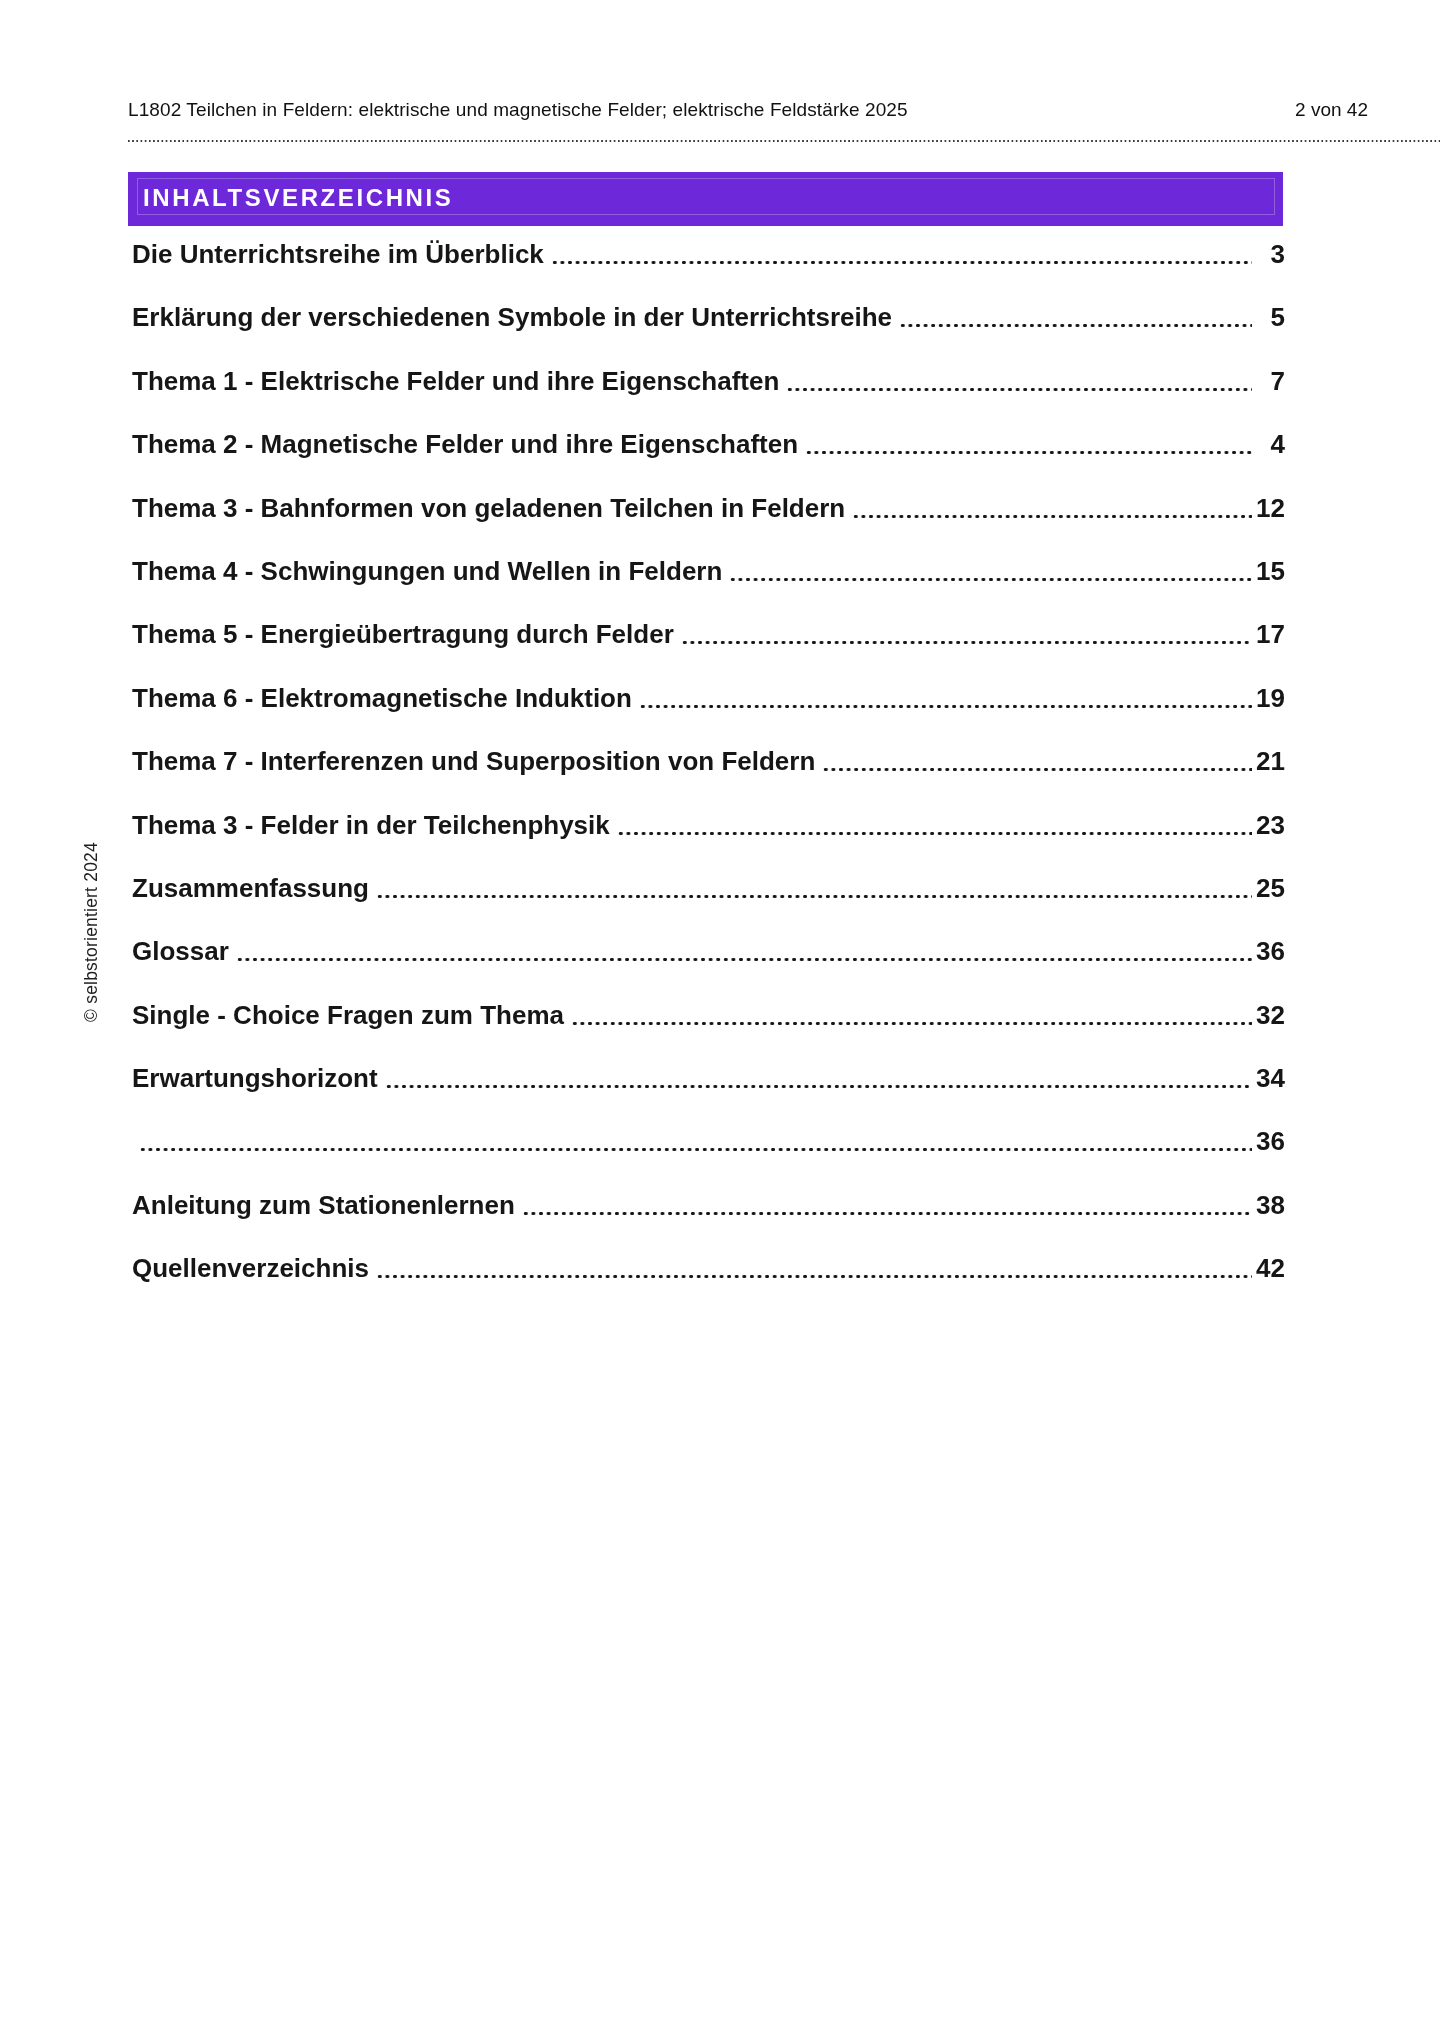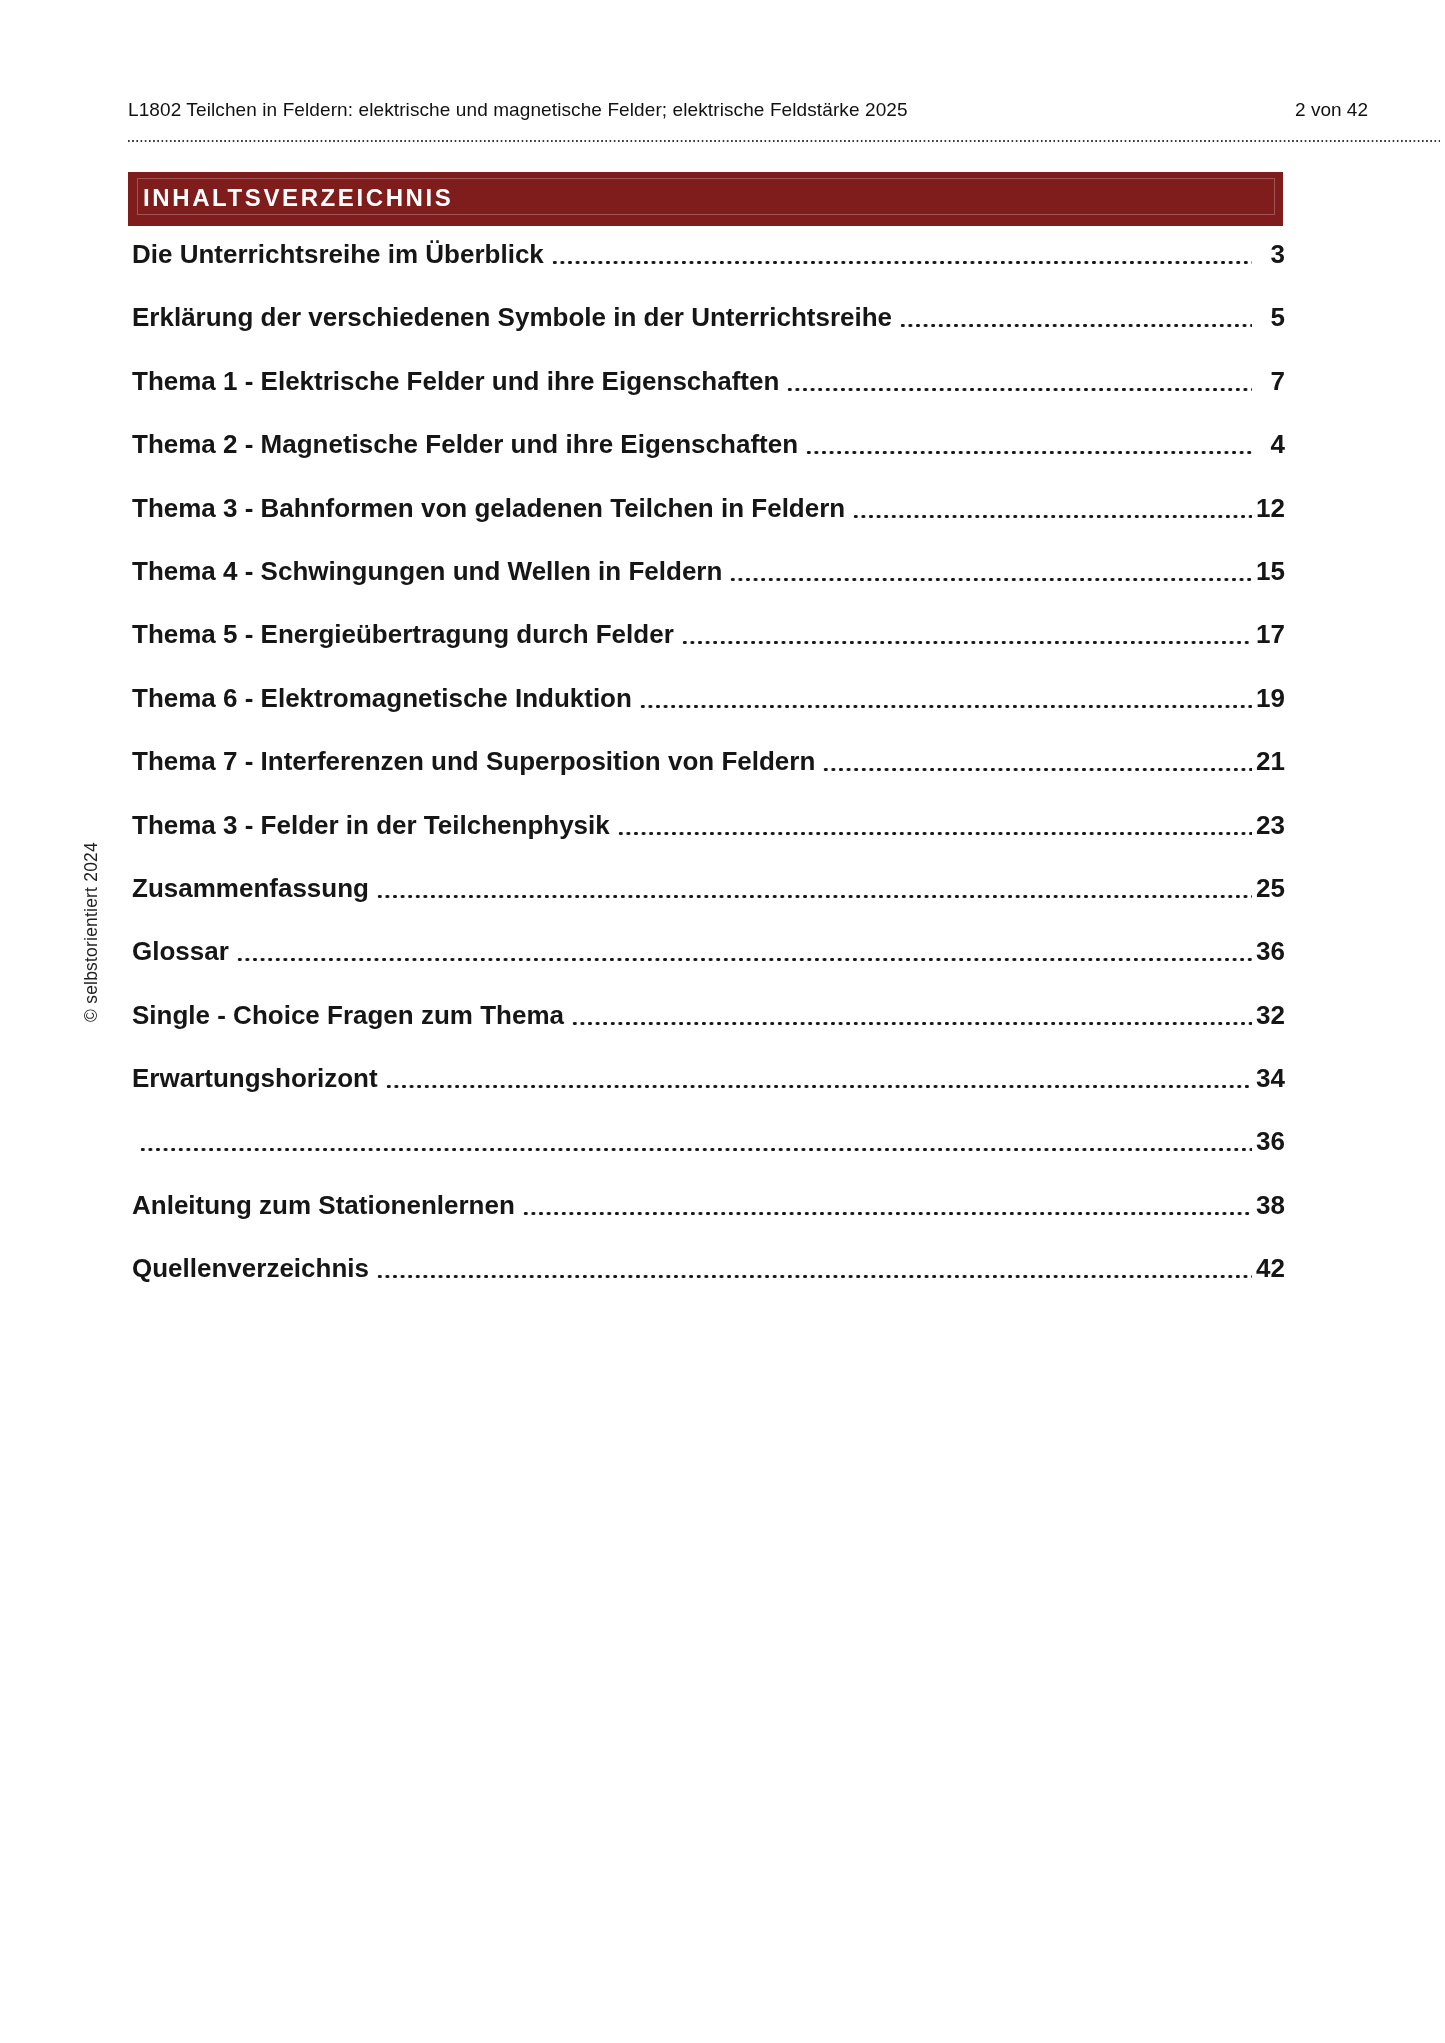"INHALTSVERZEICHNIS" .toc-banner { background: #7f1d1d -> #6d28d9 }
